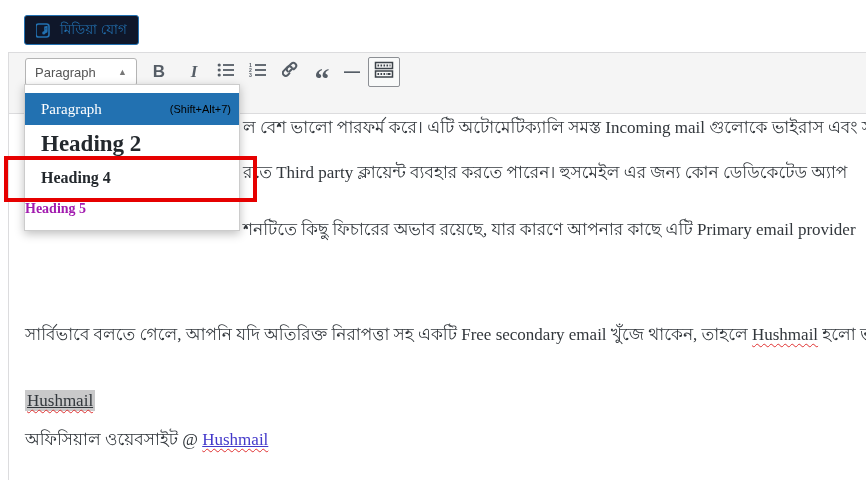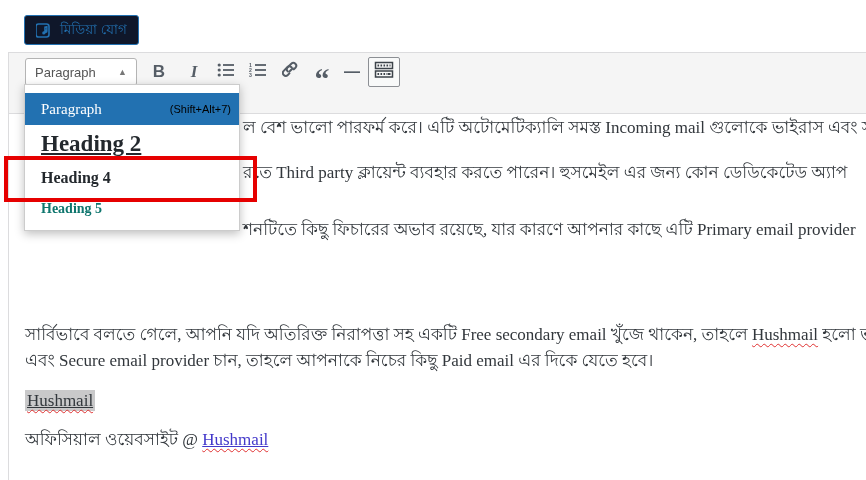"Heading 2" .mi-h2 { text-decoration: underline -> none }
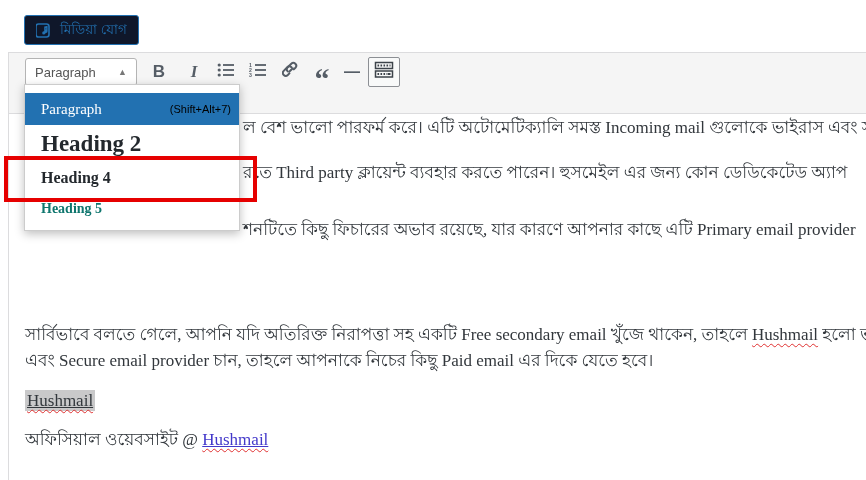"Heading 5" .mi-h5 { color: #0f766e -> #a21caf; padding-left: 16px -> none }
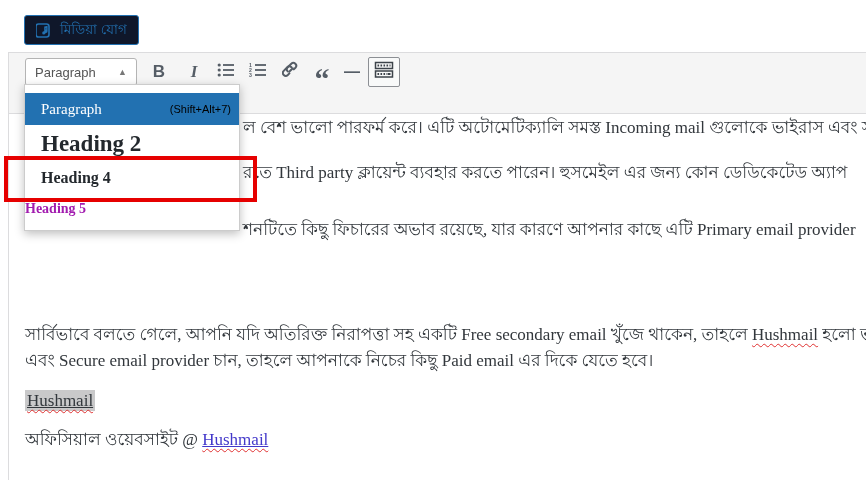"এবং Secure email provider চান," div.cline { html: <div>এবং Secure email provider চান, তাহলে আপনাকে নিচের কিছু Paid email এর দিকে যেতে হবে।</div> -> none }
